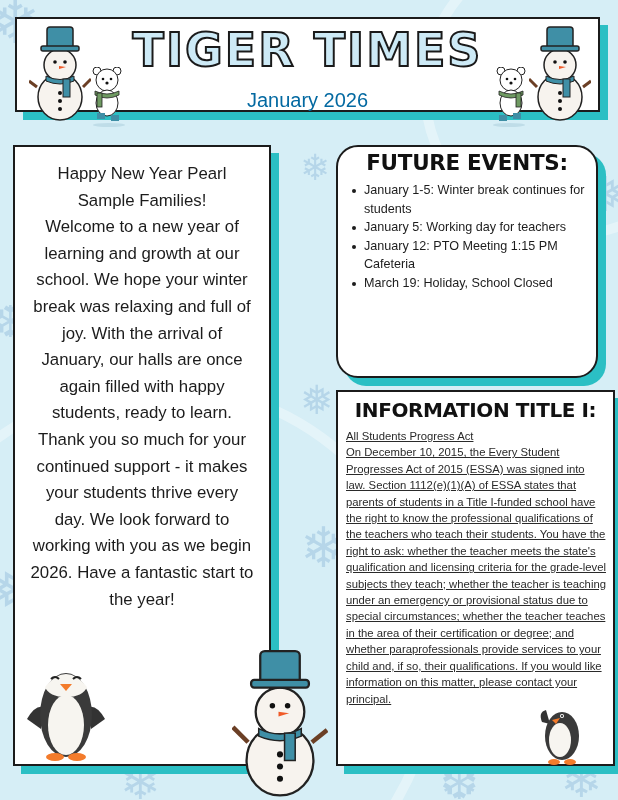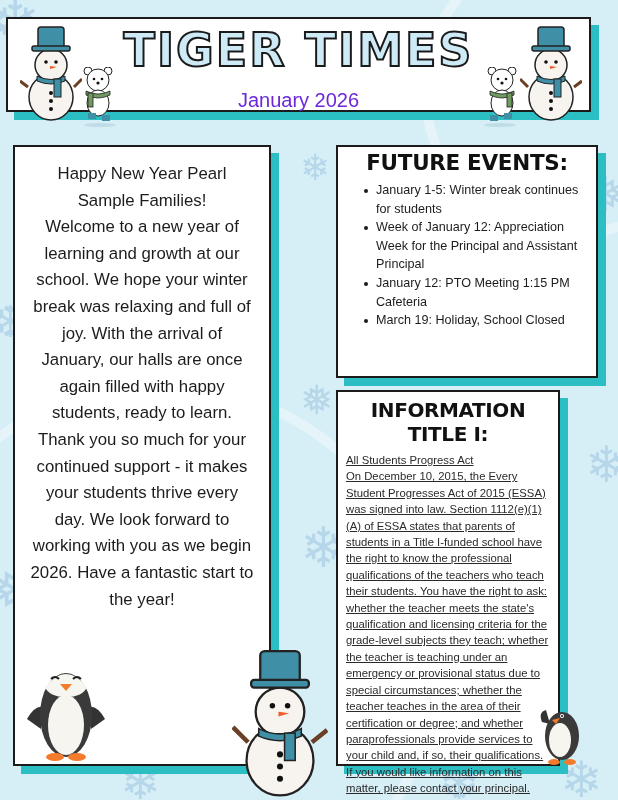"TIGER TIMES" #header { left: 6px -> 15px }
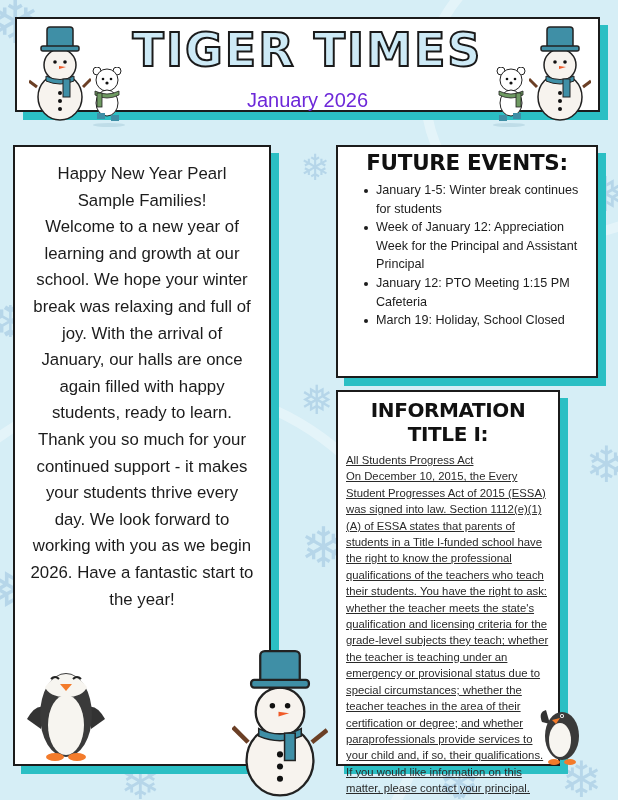"January 2026" .issue-date { color: #6d28d9 -> #0369a1 }
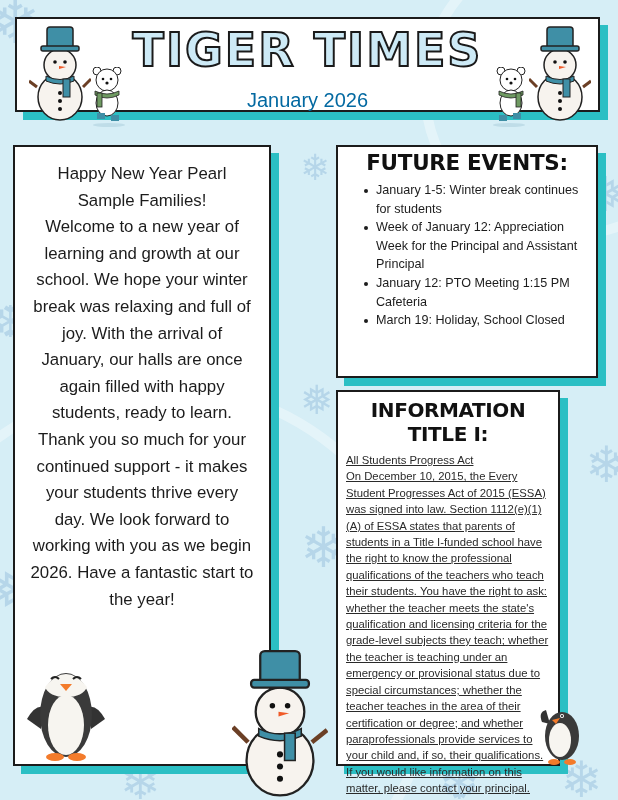"FUTURE EVENTS:" #events { border-radius: none -> 22px }
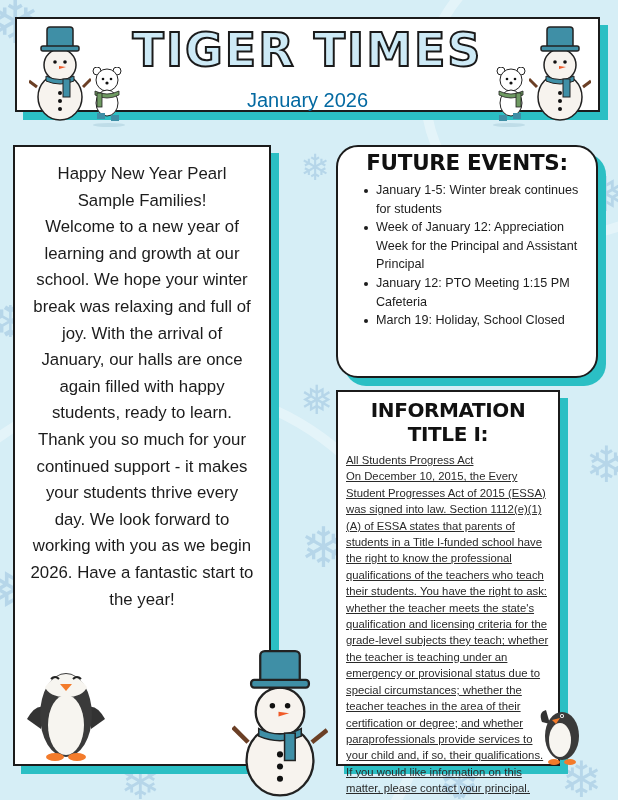"January 1-5: Winter break continues" .events-list { padding: 6px 6px 0 24px -> 6px 6px 0 12px }
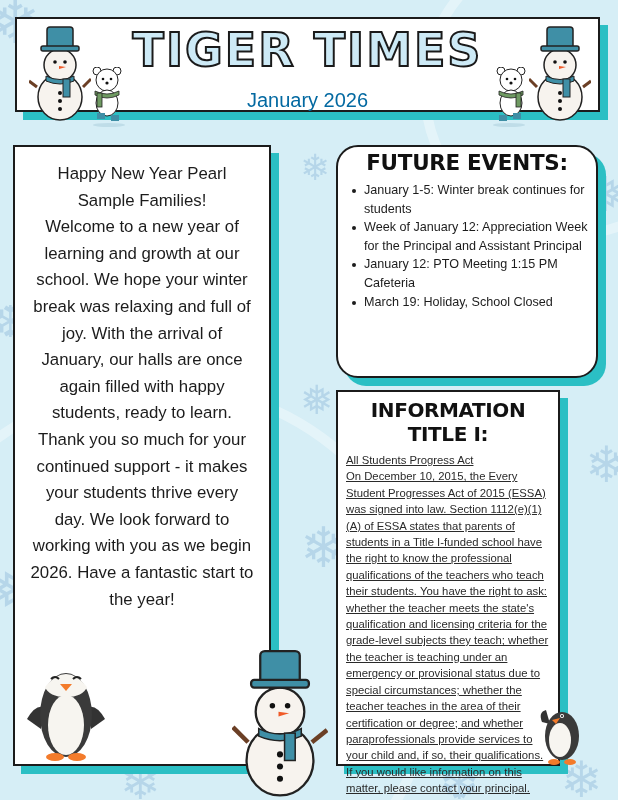"January 5: Working day for" li { html: none -> <li>January 5: Working day for teachers</li> }
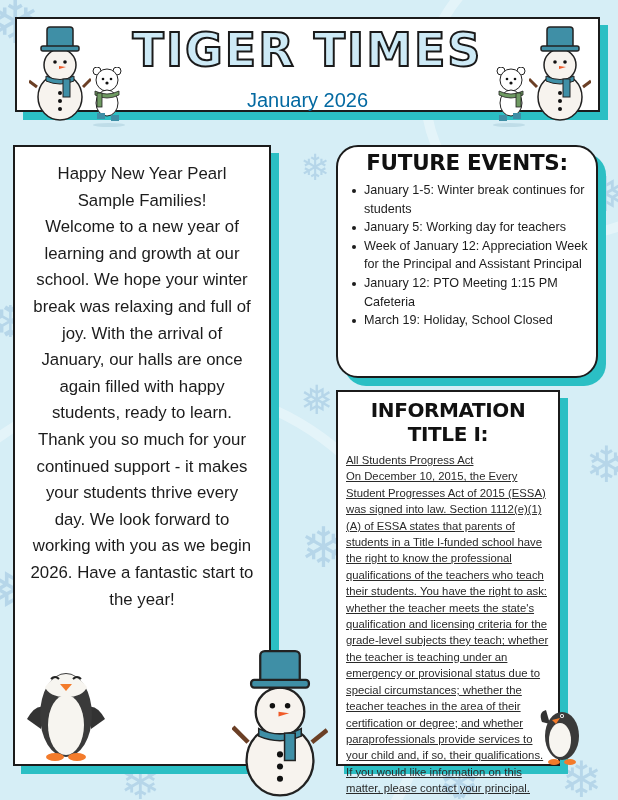"Week of January 12: Appreciation" li { html: <li>Week of January 12: Appreciation Week for the Principal and Assistant Principal</li> -> none }
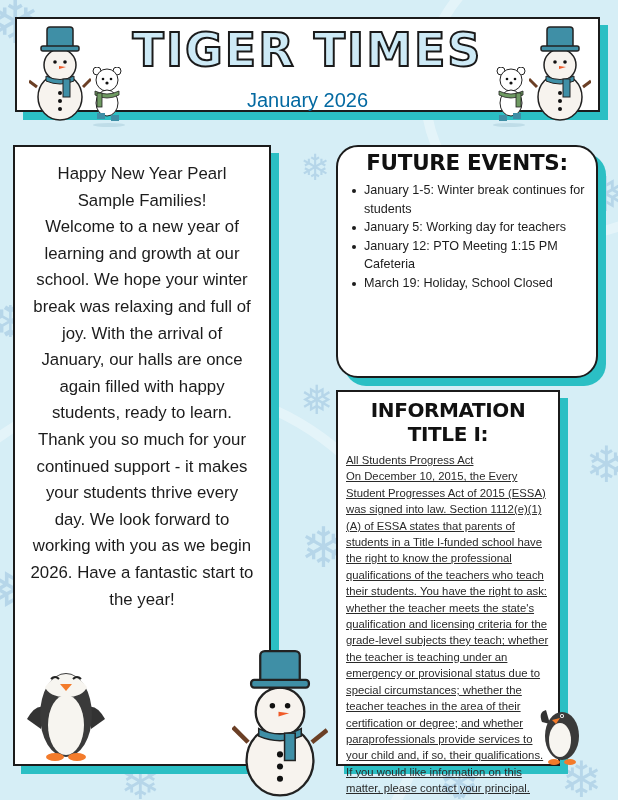"INFORMATION TITLE I:" #title1 { width: 224px -> 279px }
